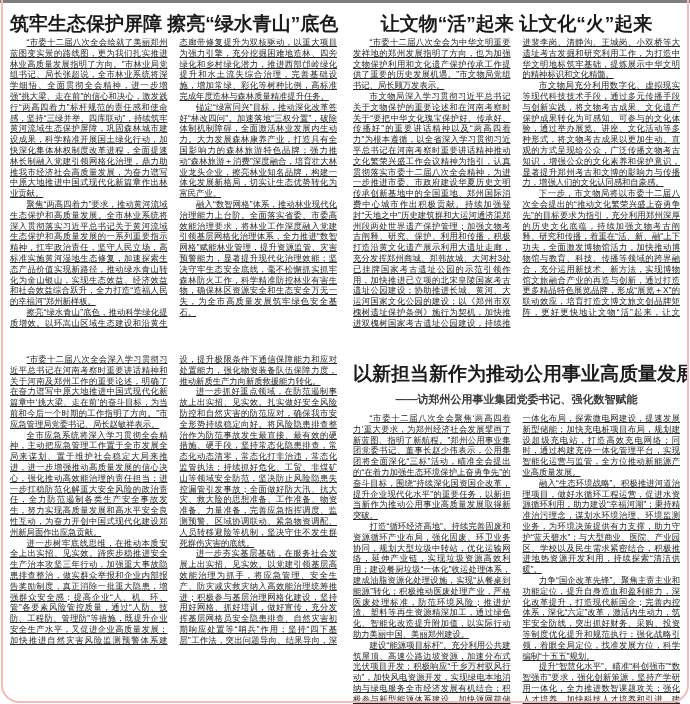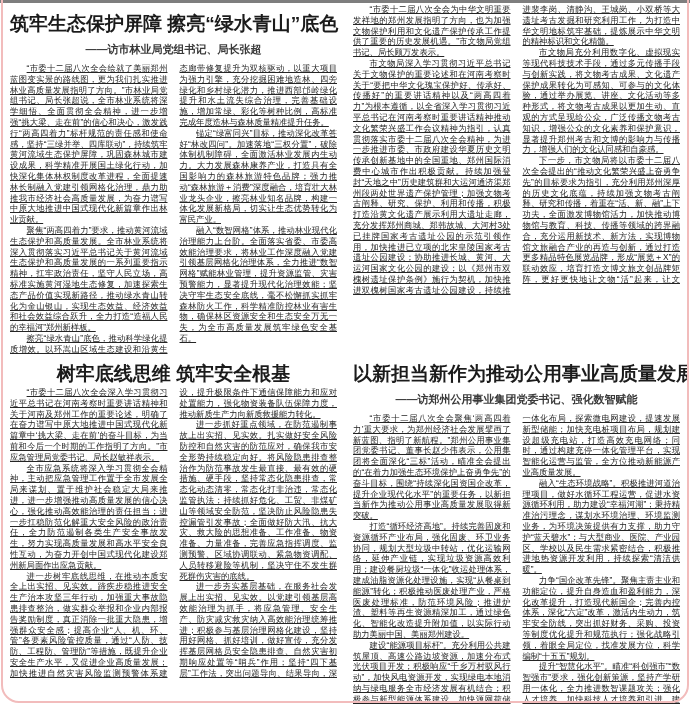"让文物“活”起来 让文化“火”起来" div.headline { html: none -> <div>让文物“活”起来 让文化“火”起来</div> }
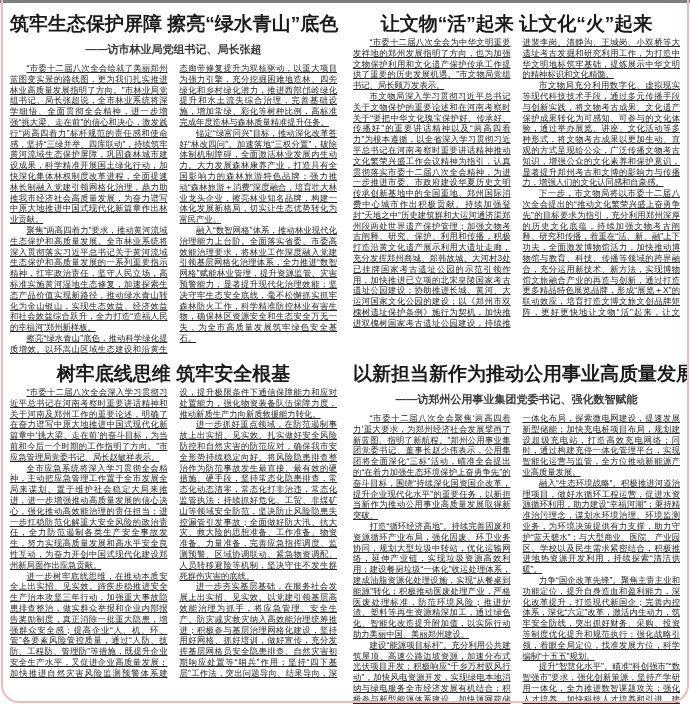"——访市林业局党组书记、局长张超" div.subhead { html: <div>——访市林业局党组书记、局长张超</div> -> none }
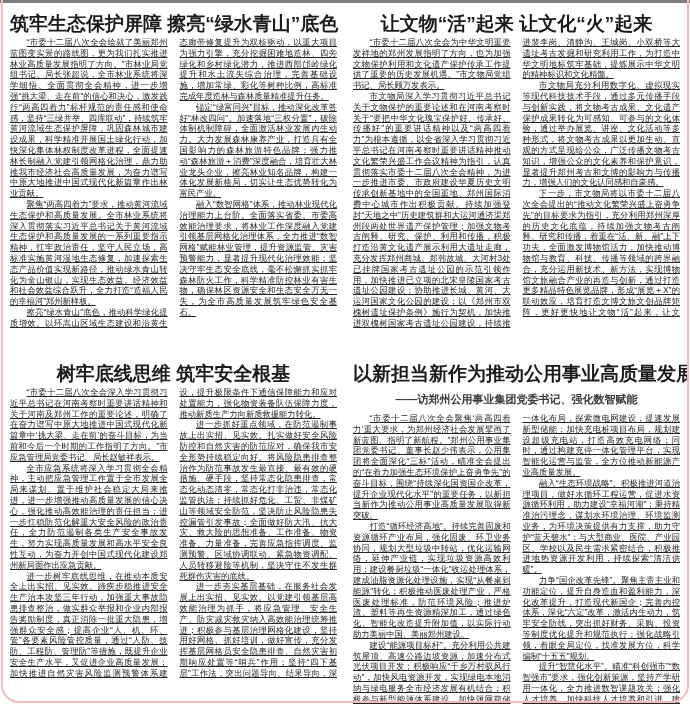"树牢底线思维 筑牢安全根基" div.headline { html: <div>树牢底线思维 筑牢安全根基</div> -> none }
